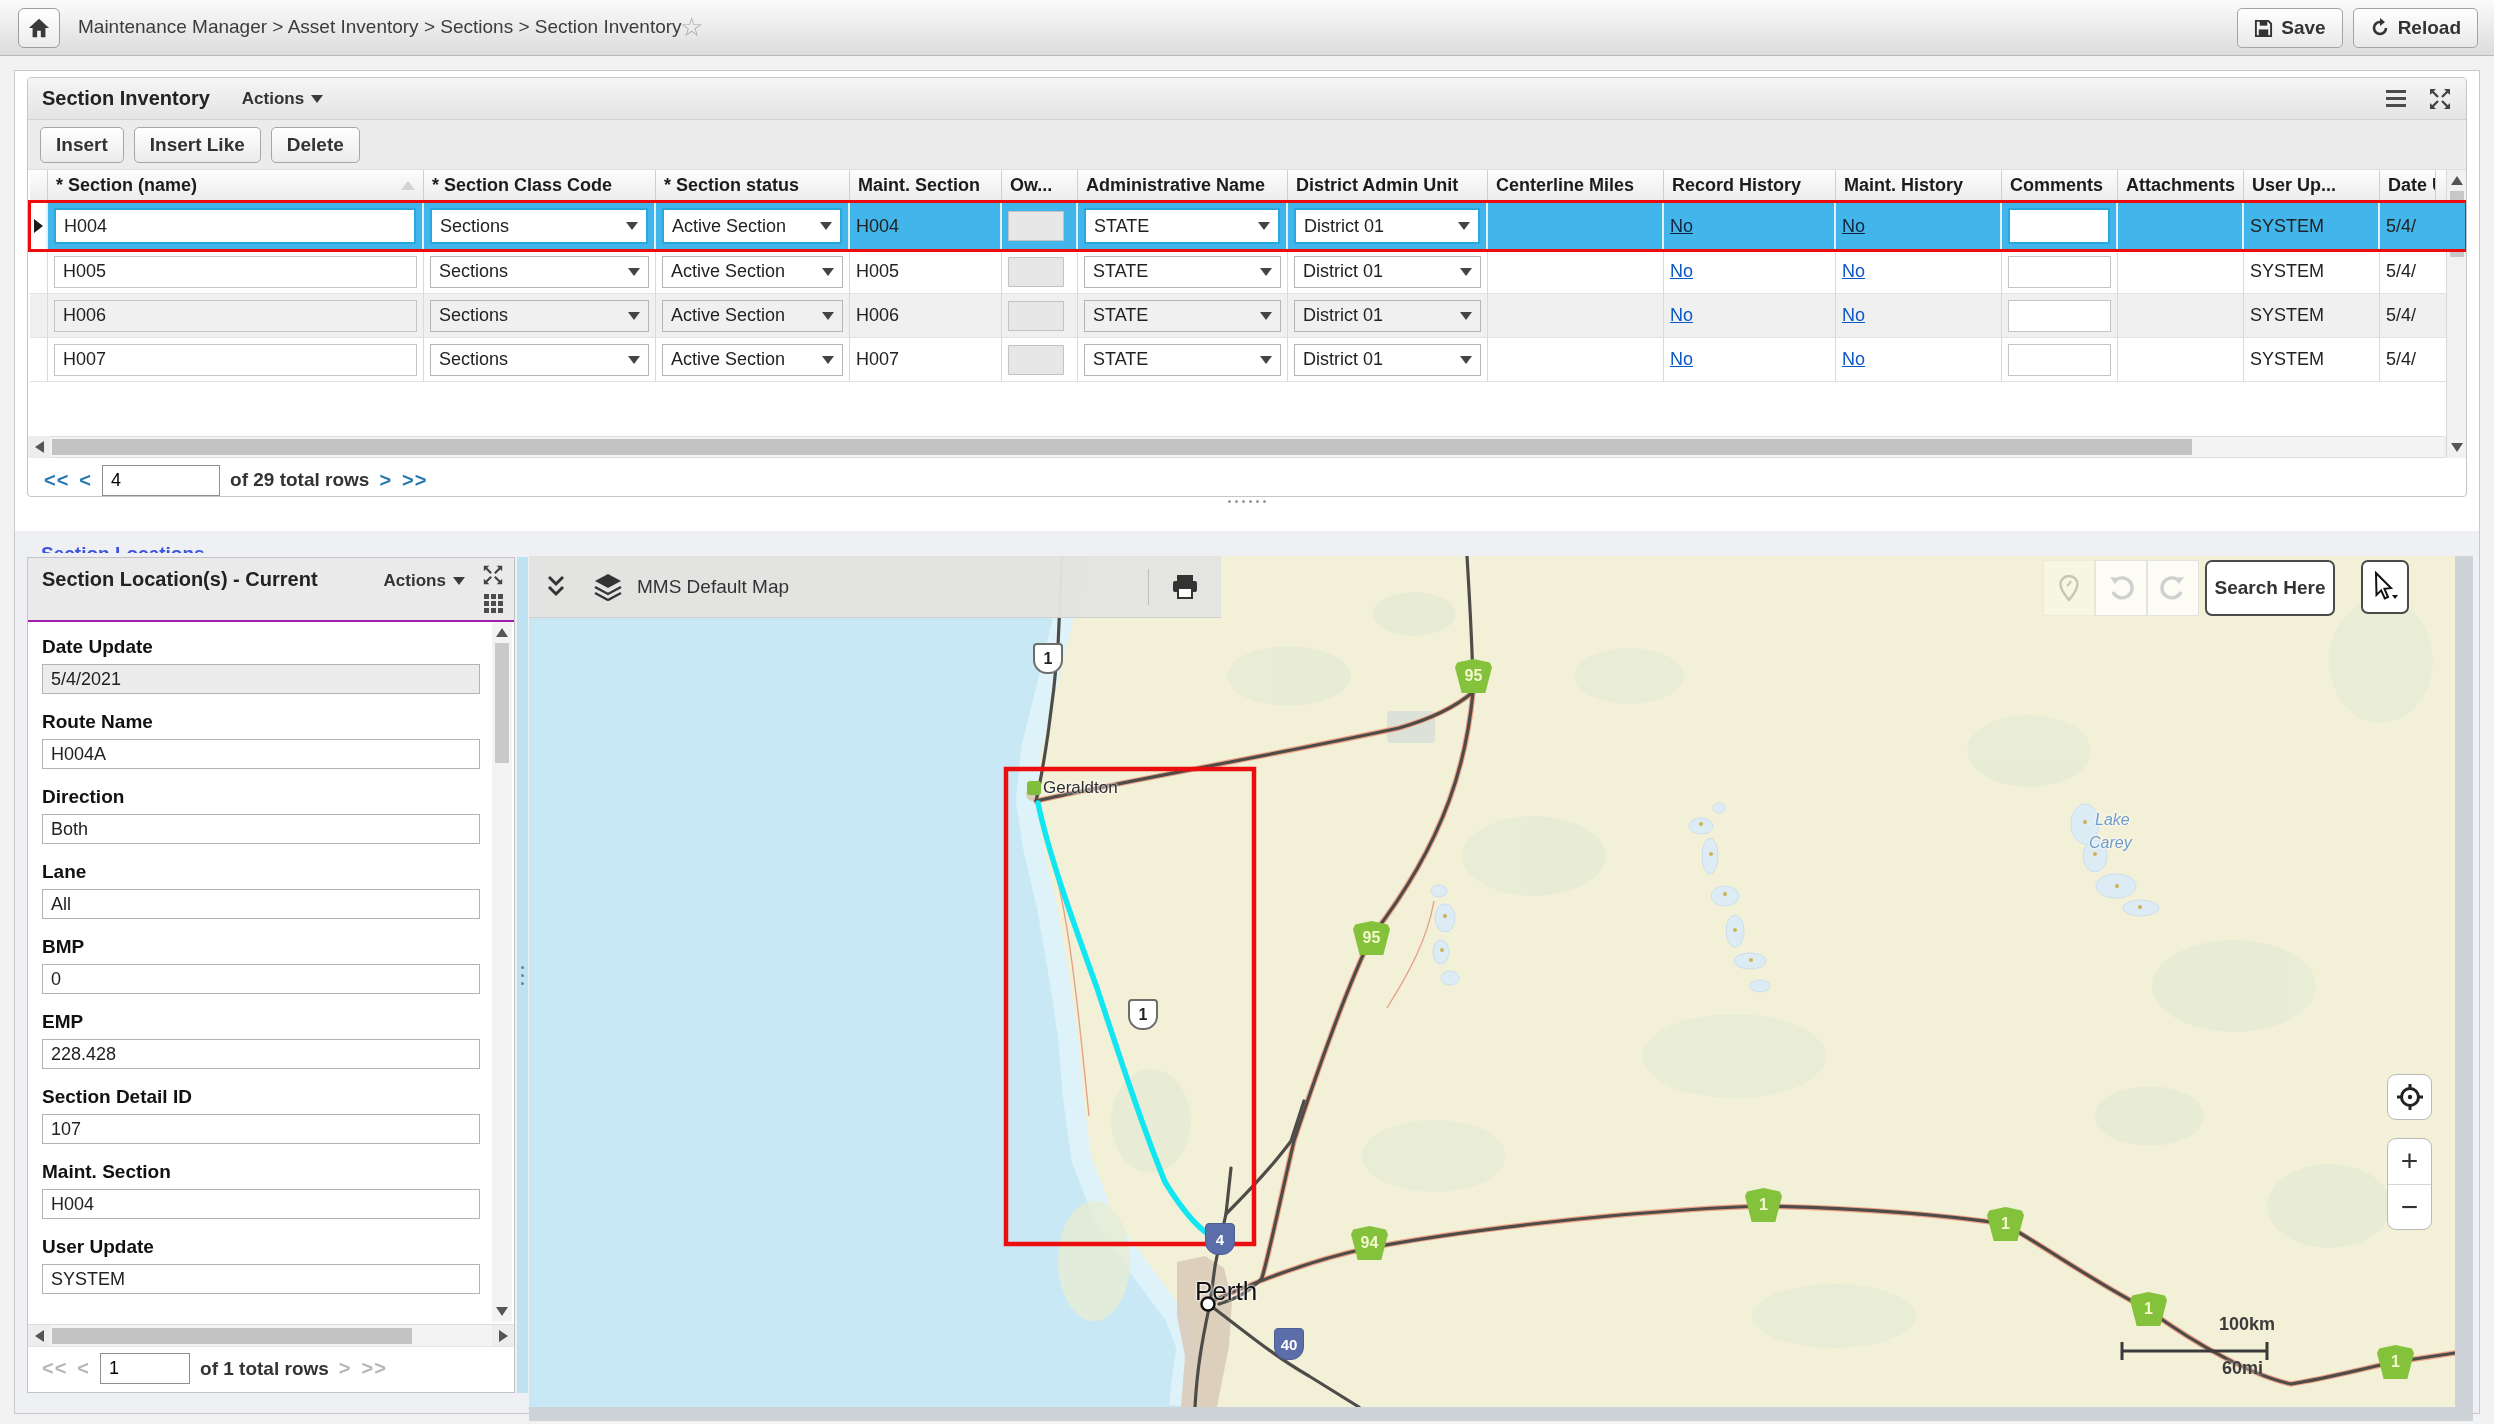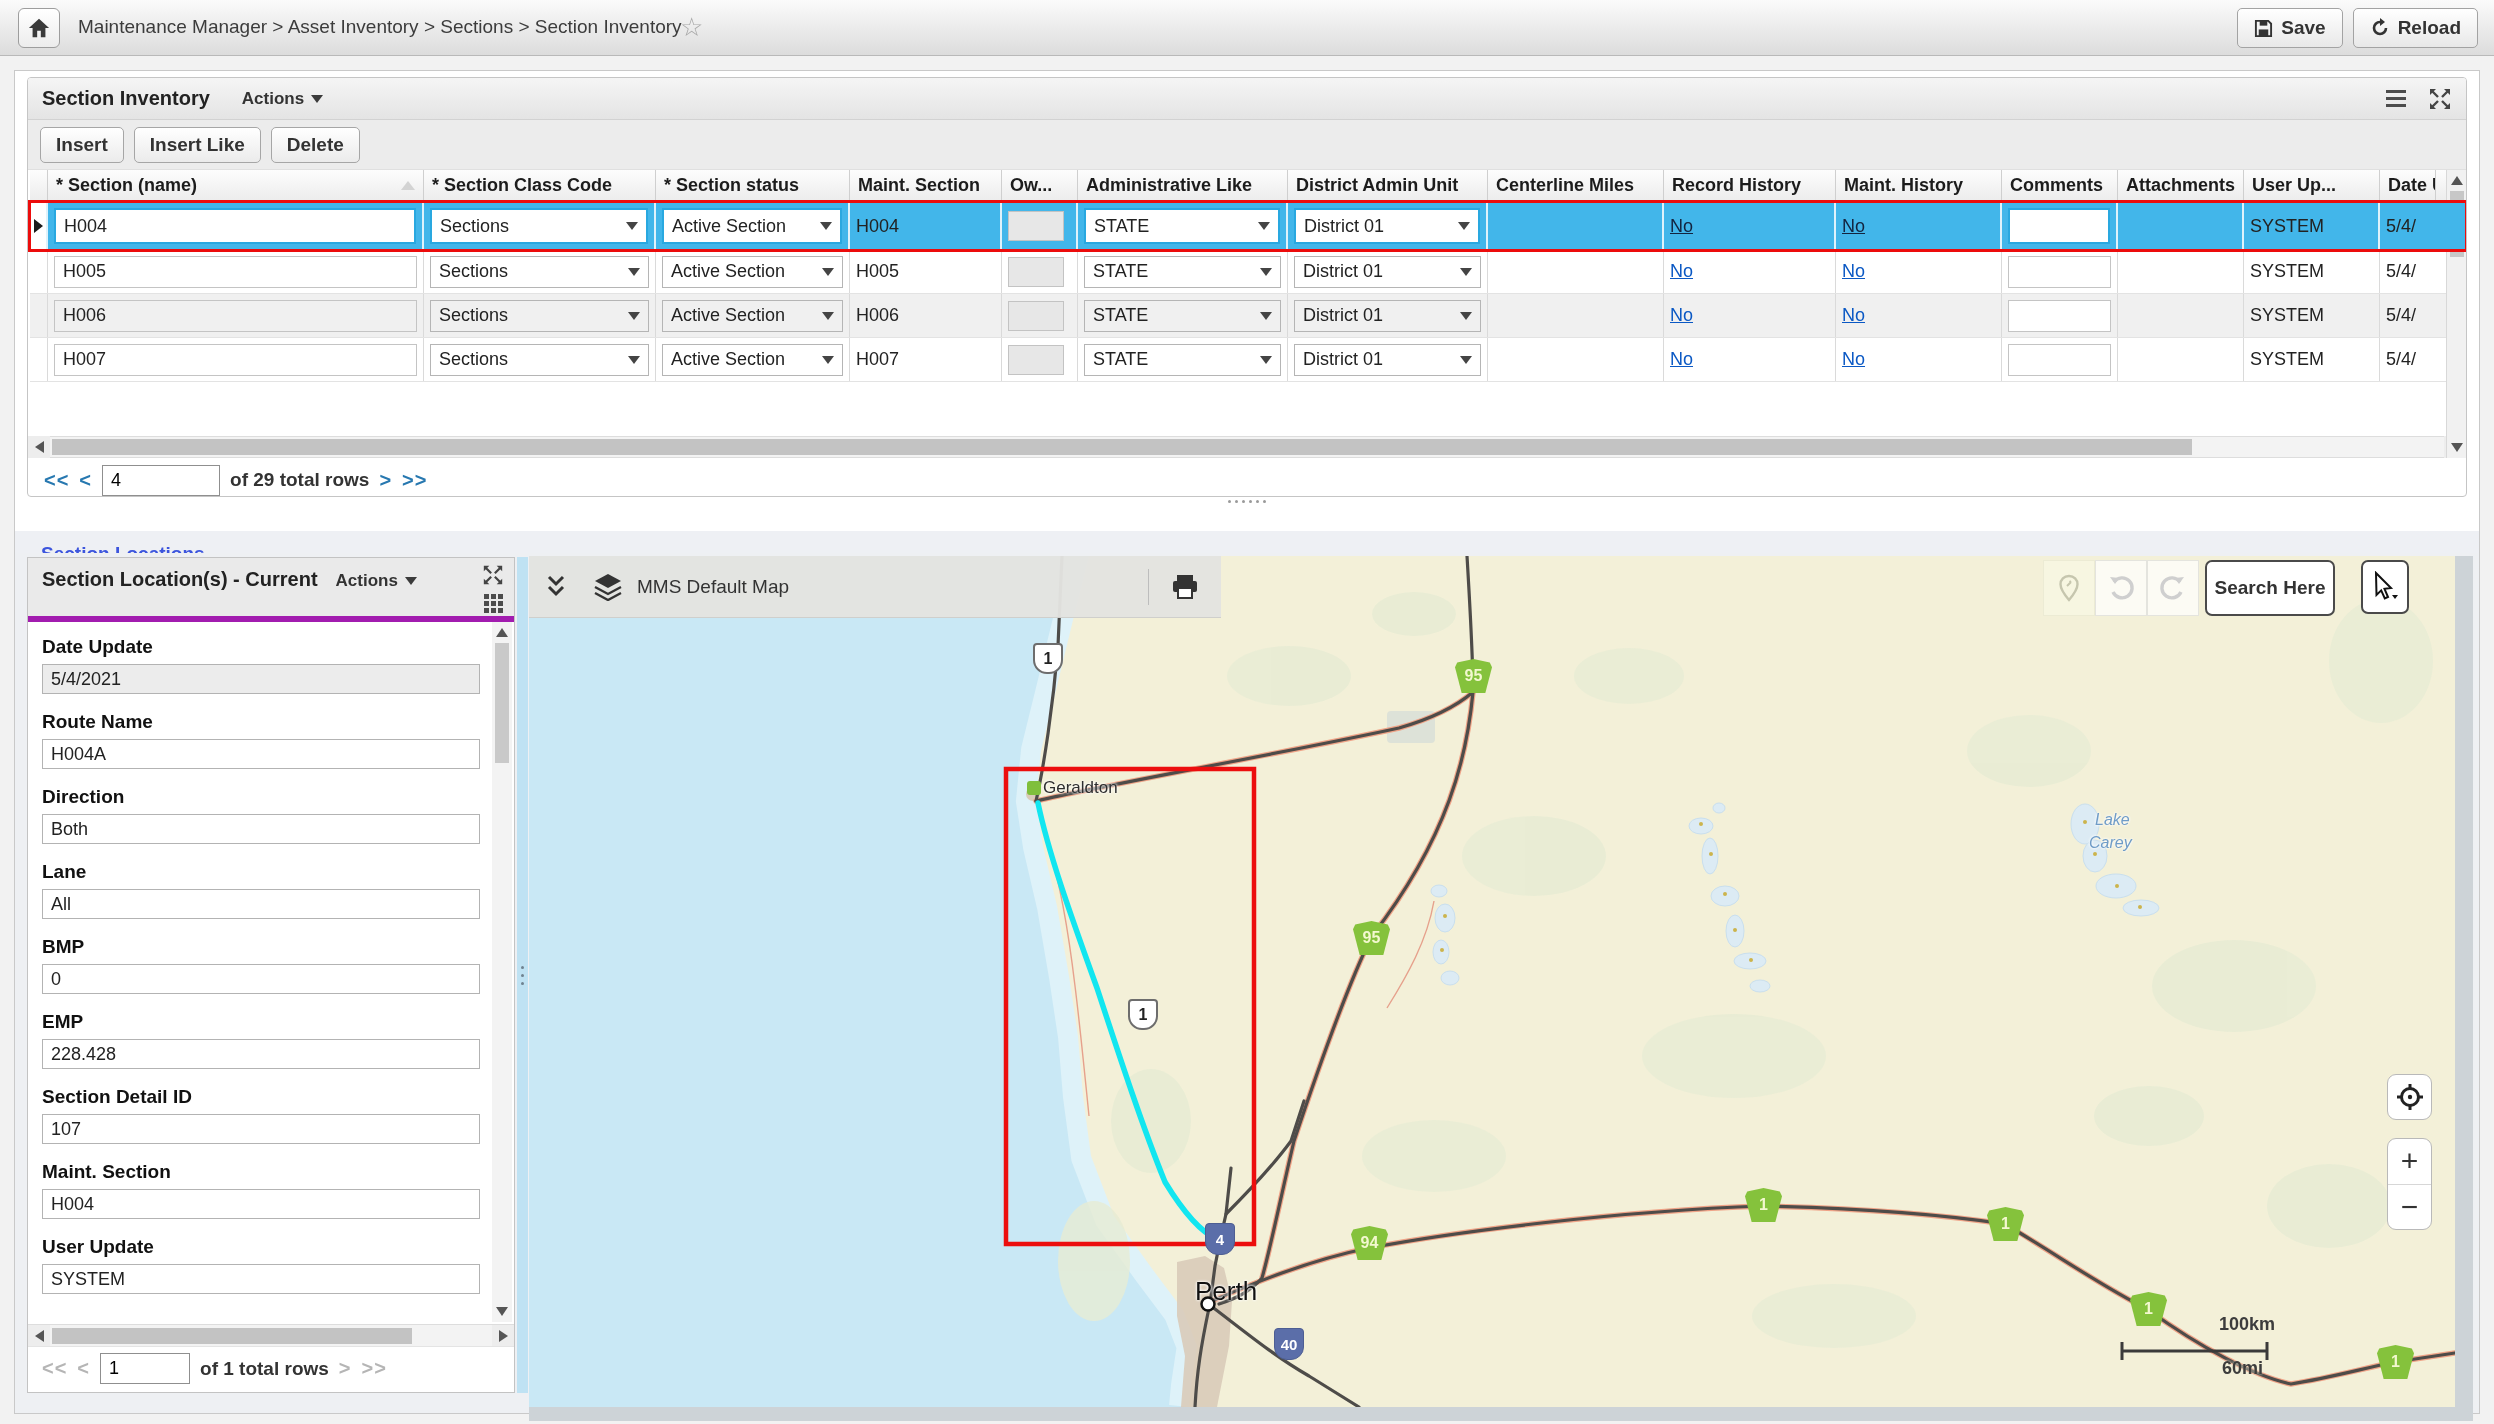"Administrative Like" div.th { text: Like -> Name }
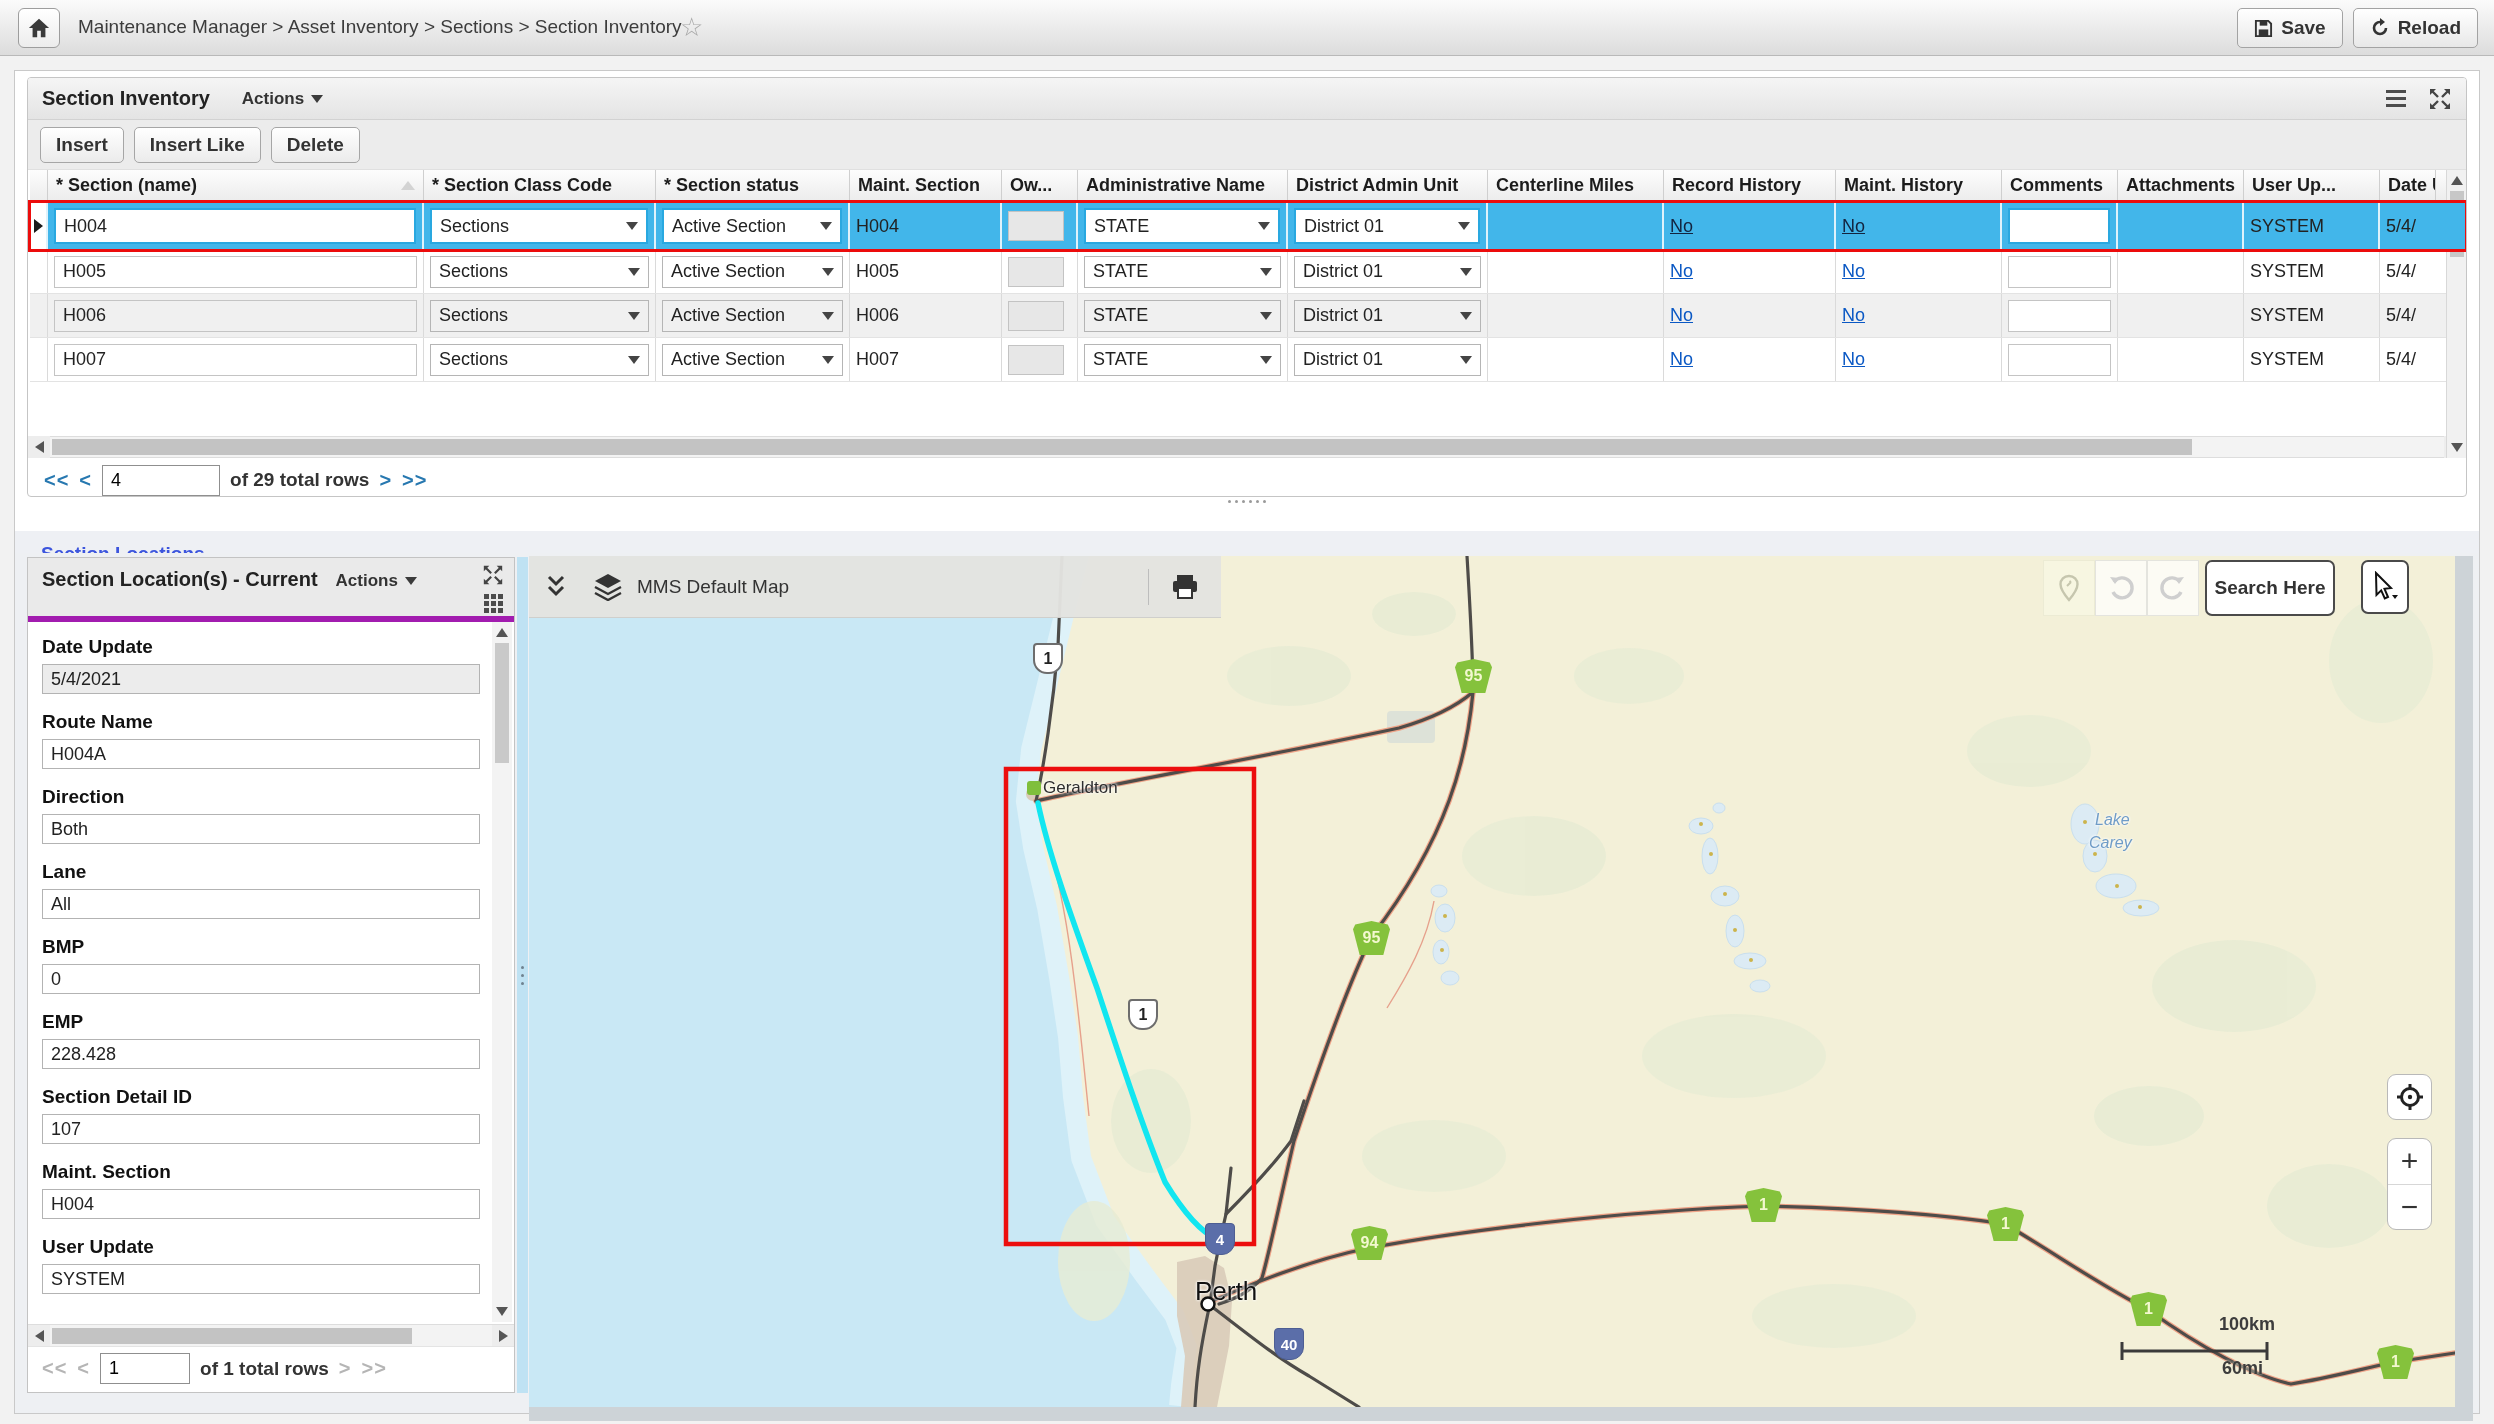"Section Location(s) - Current" .loc-head { border-bottom: 6px solid #a21caf -> 2px solid #a21caf; gap: none -> 48px }
